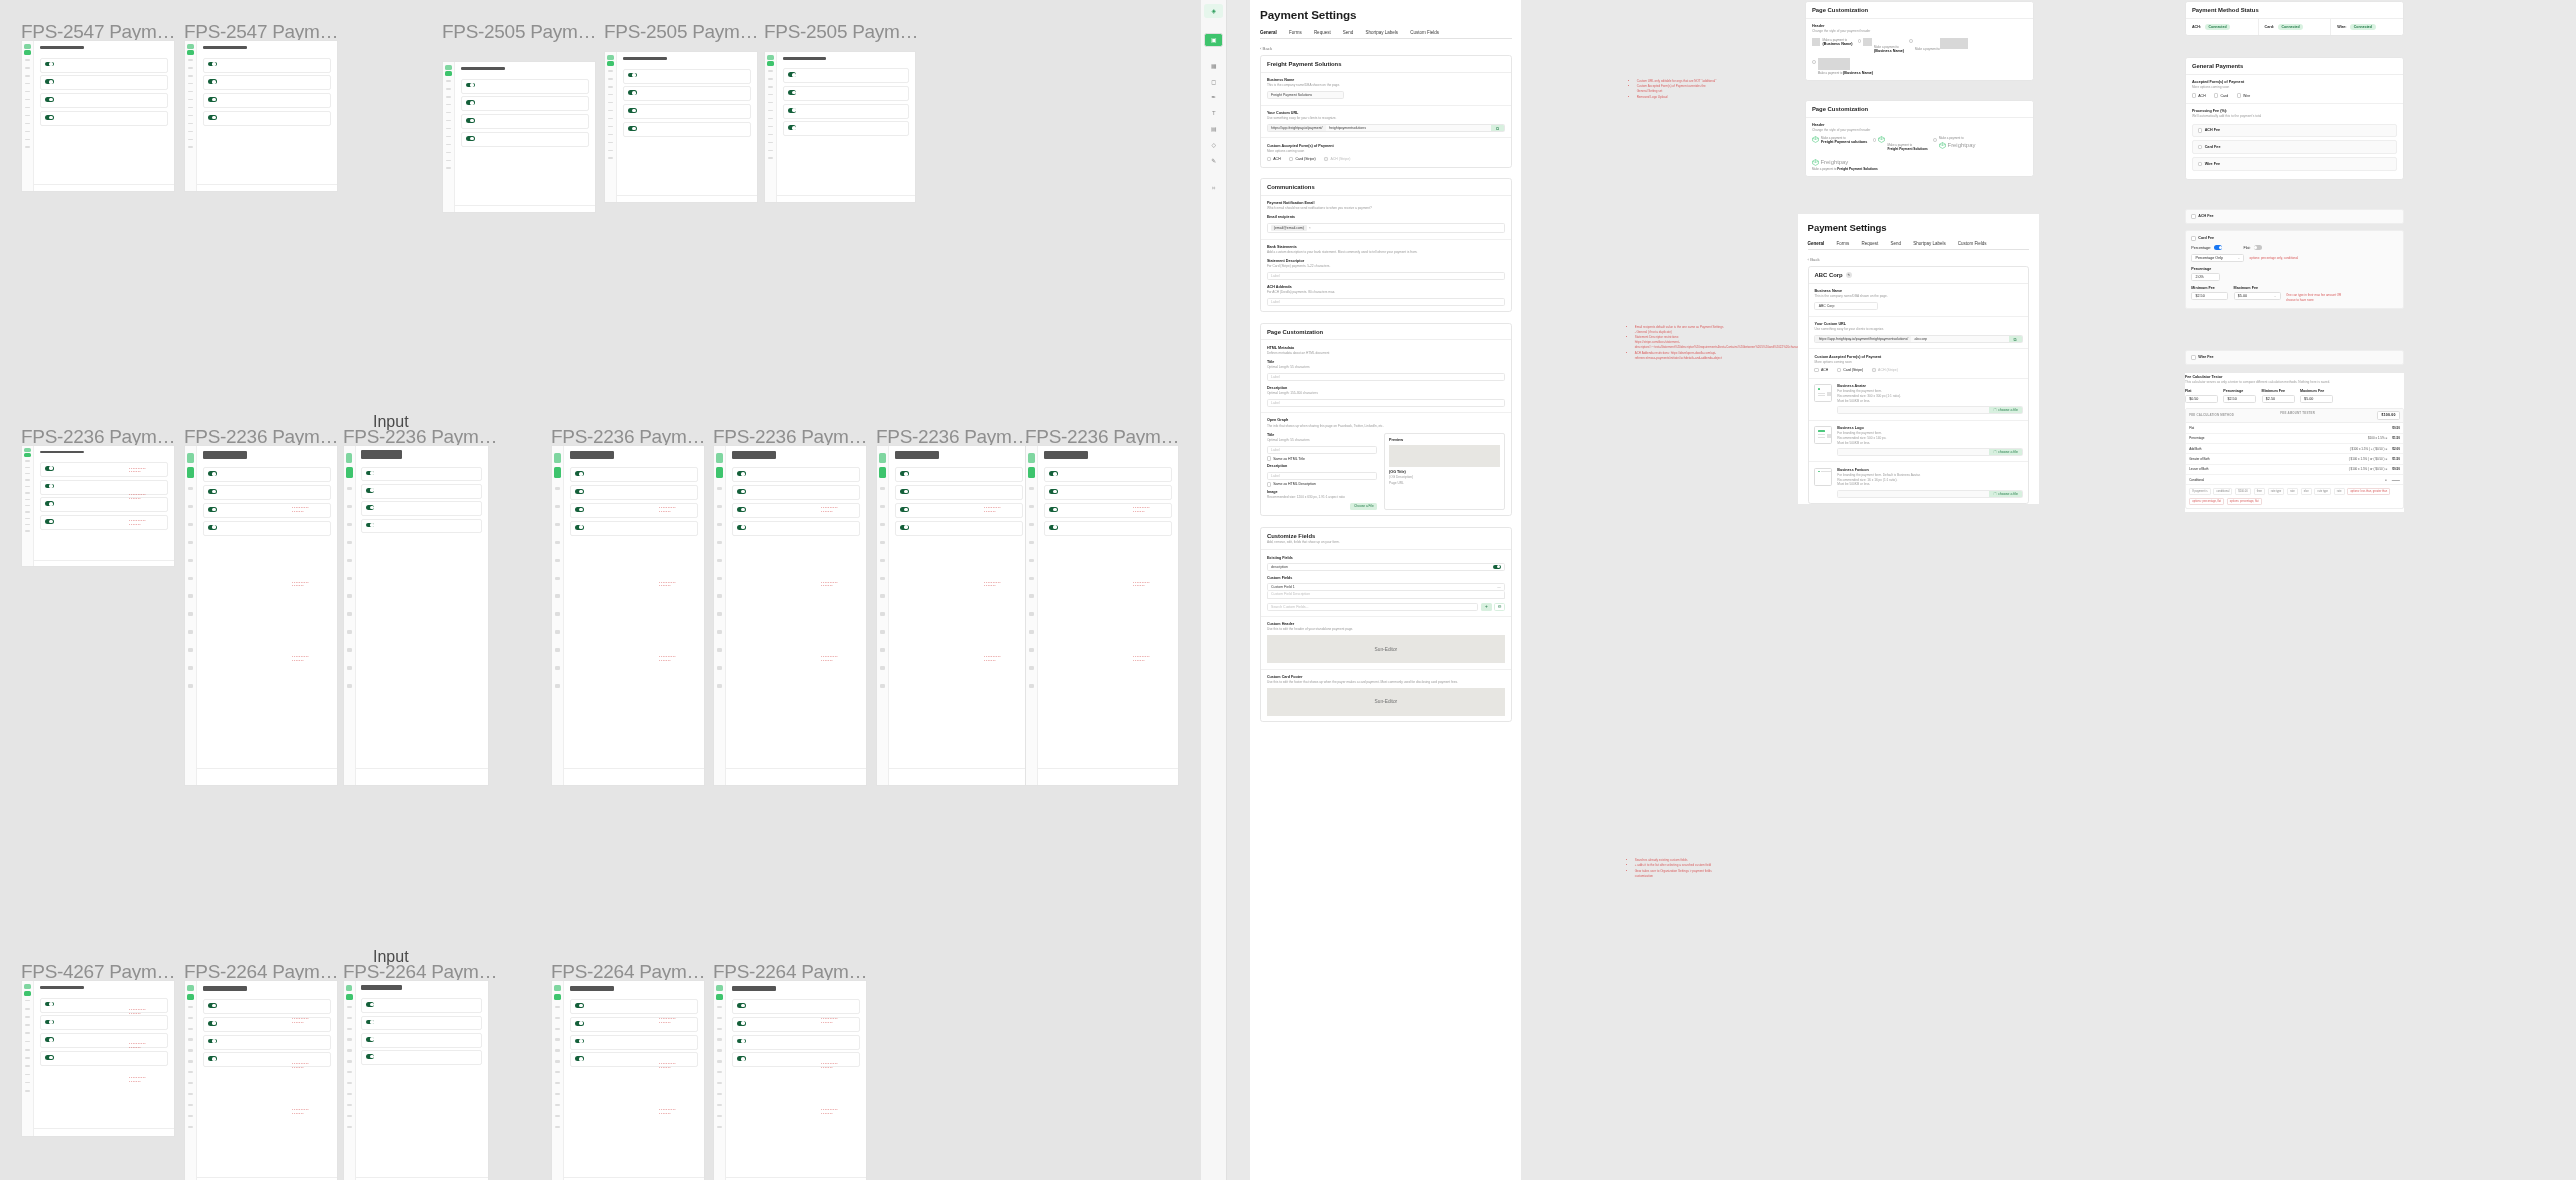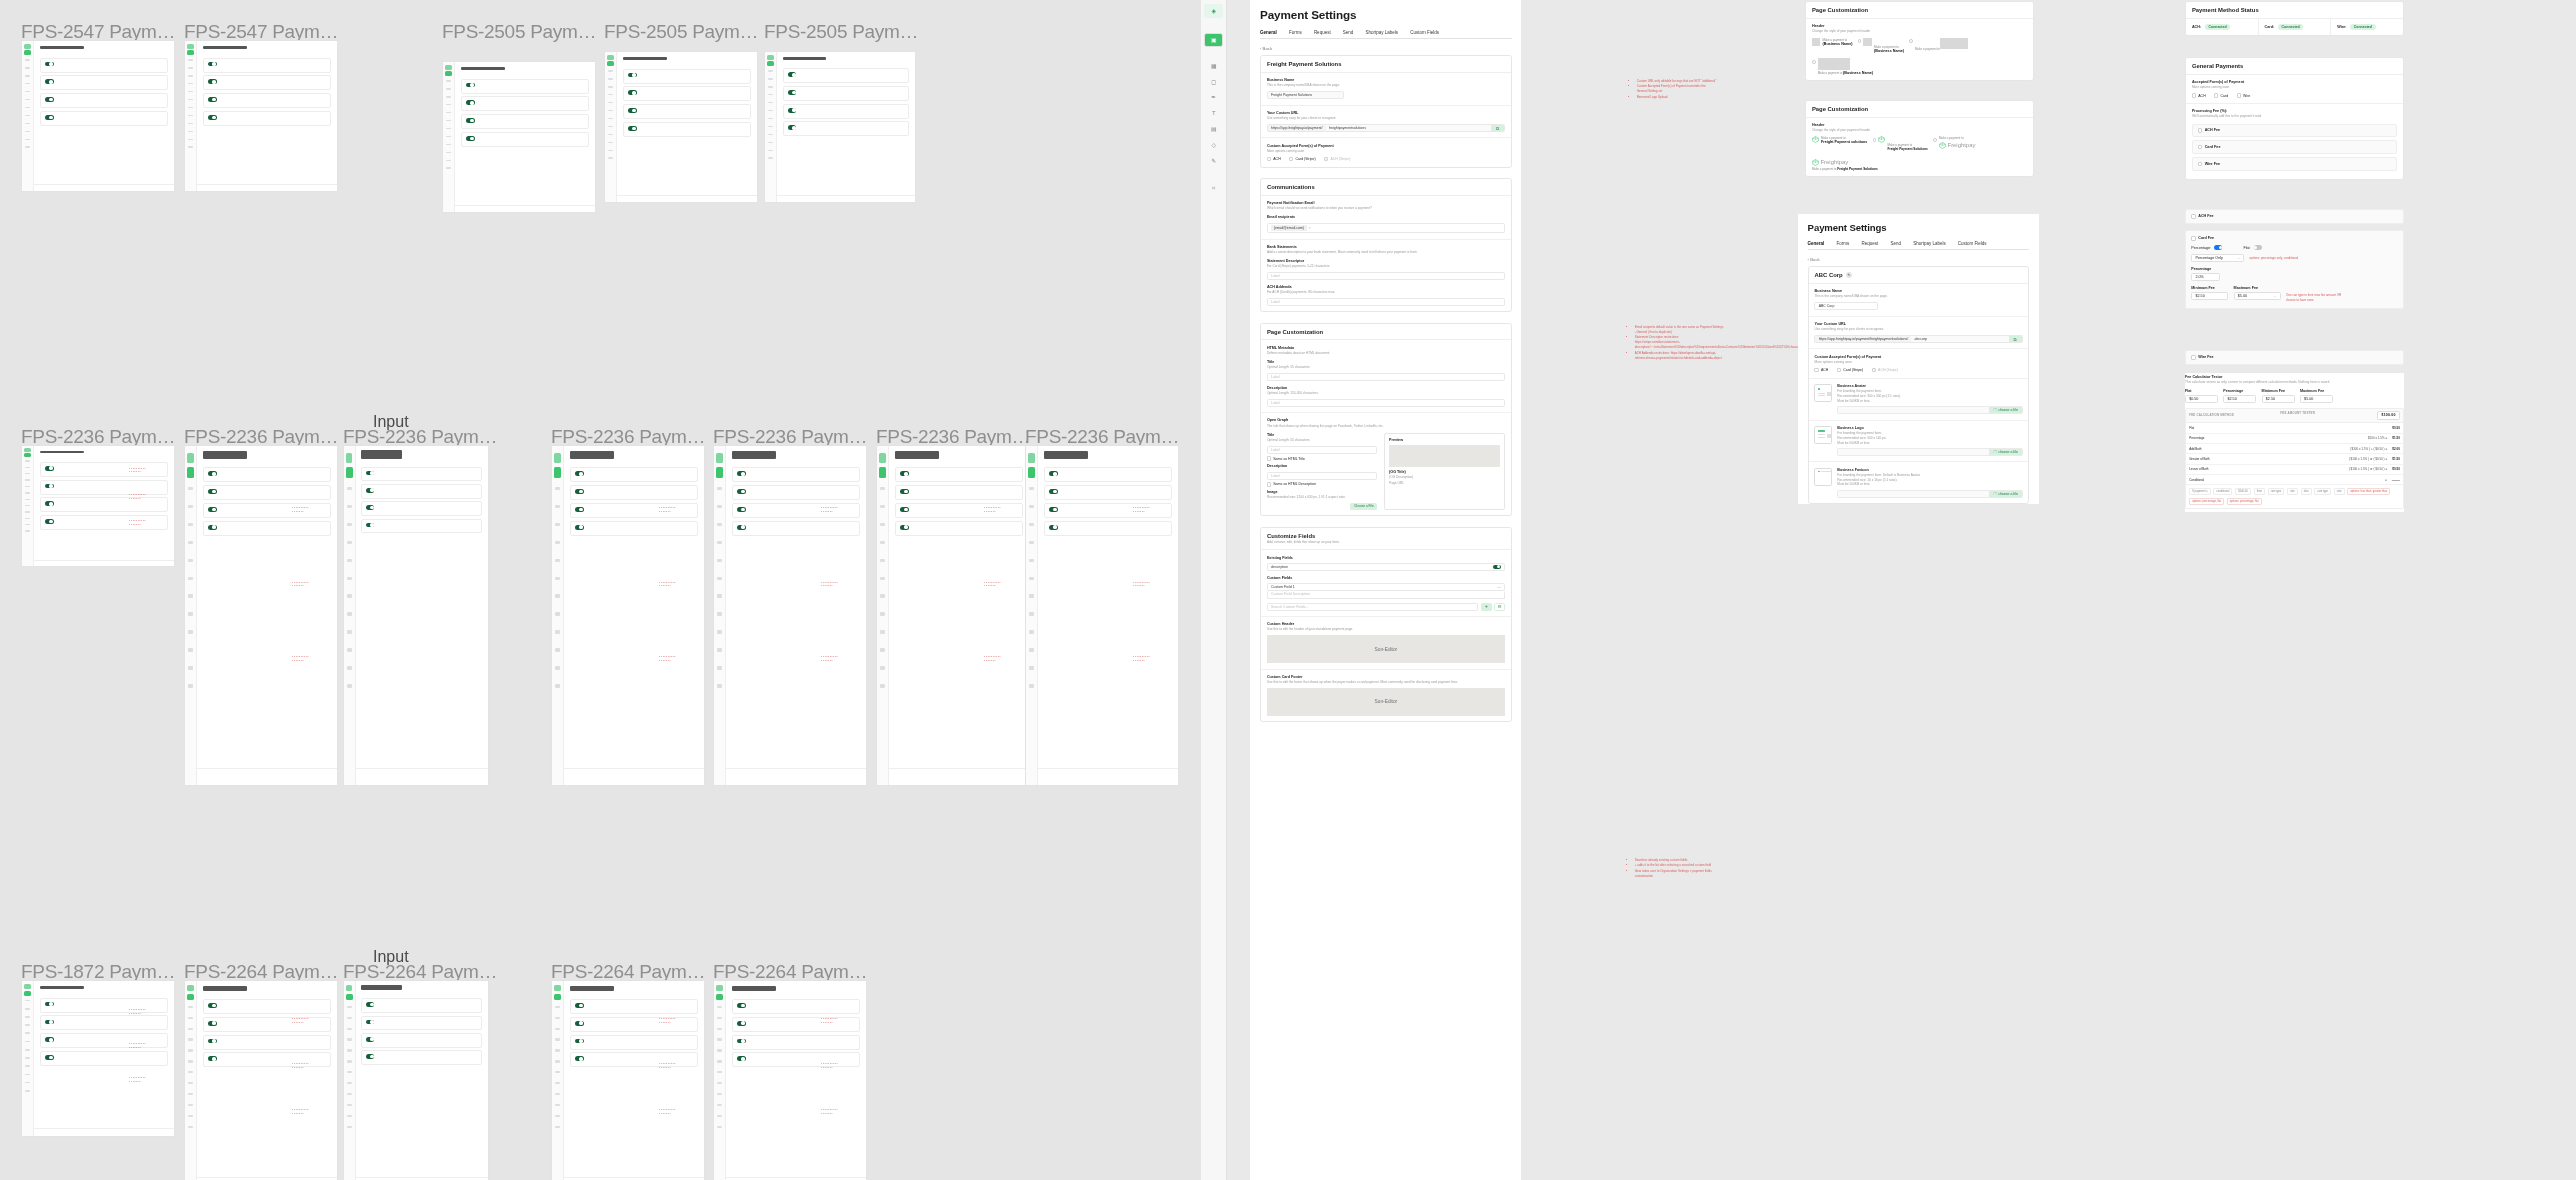"FPS-1872 Paym…" div.frame-title { text: FPS-1872 -> FPS-4267 }
